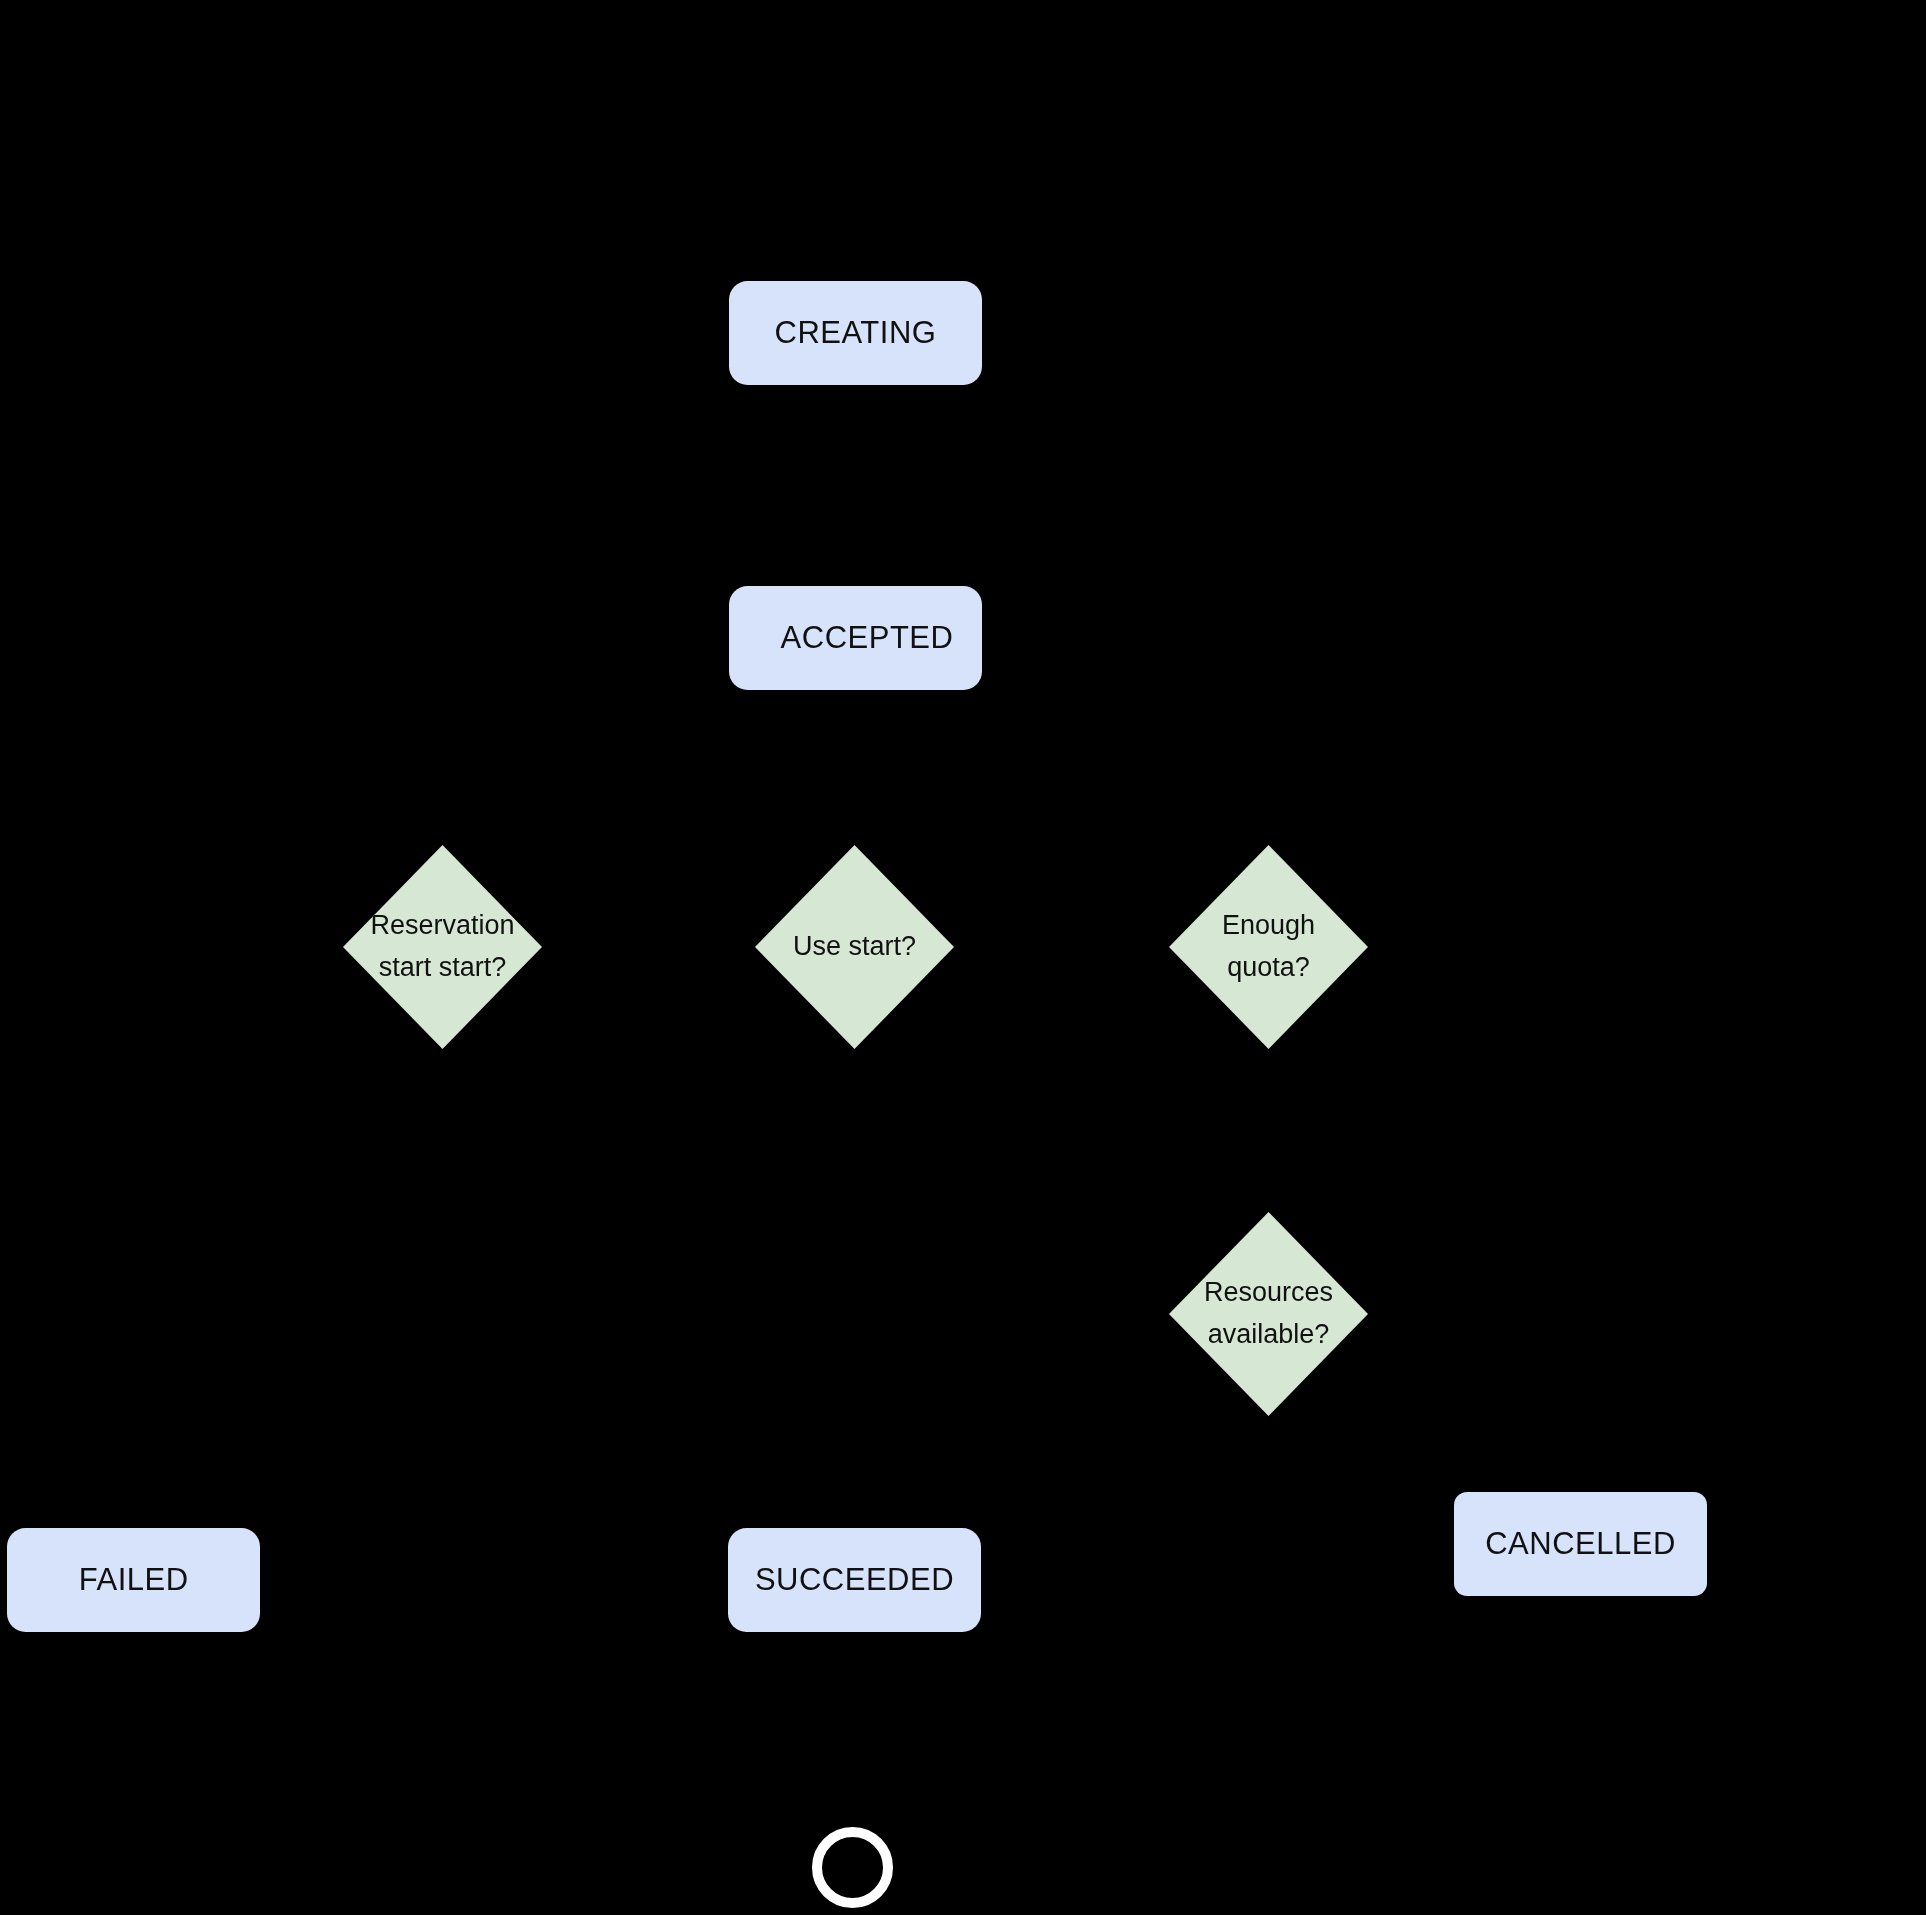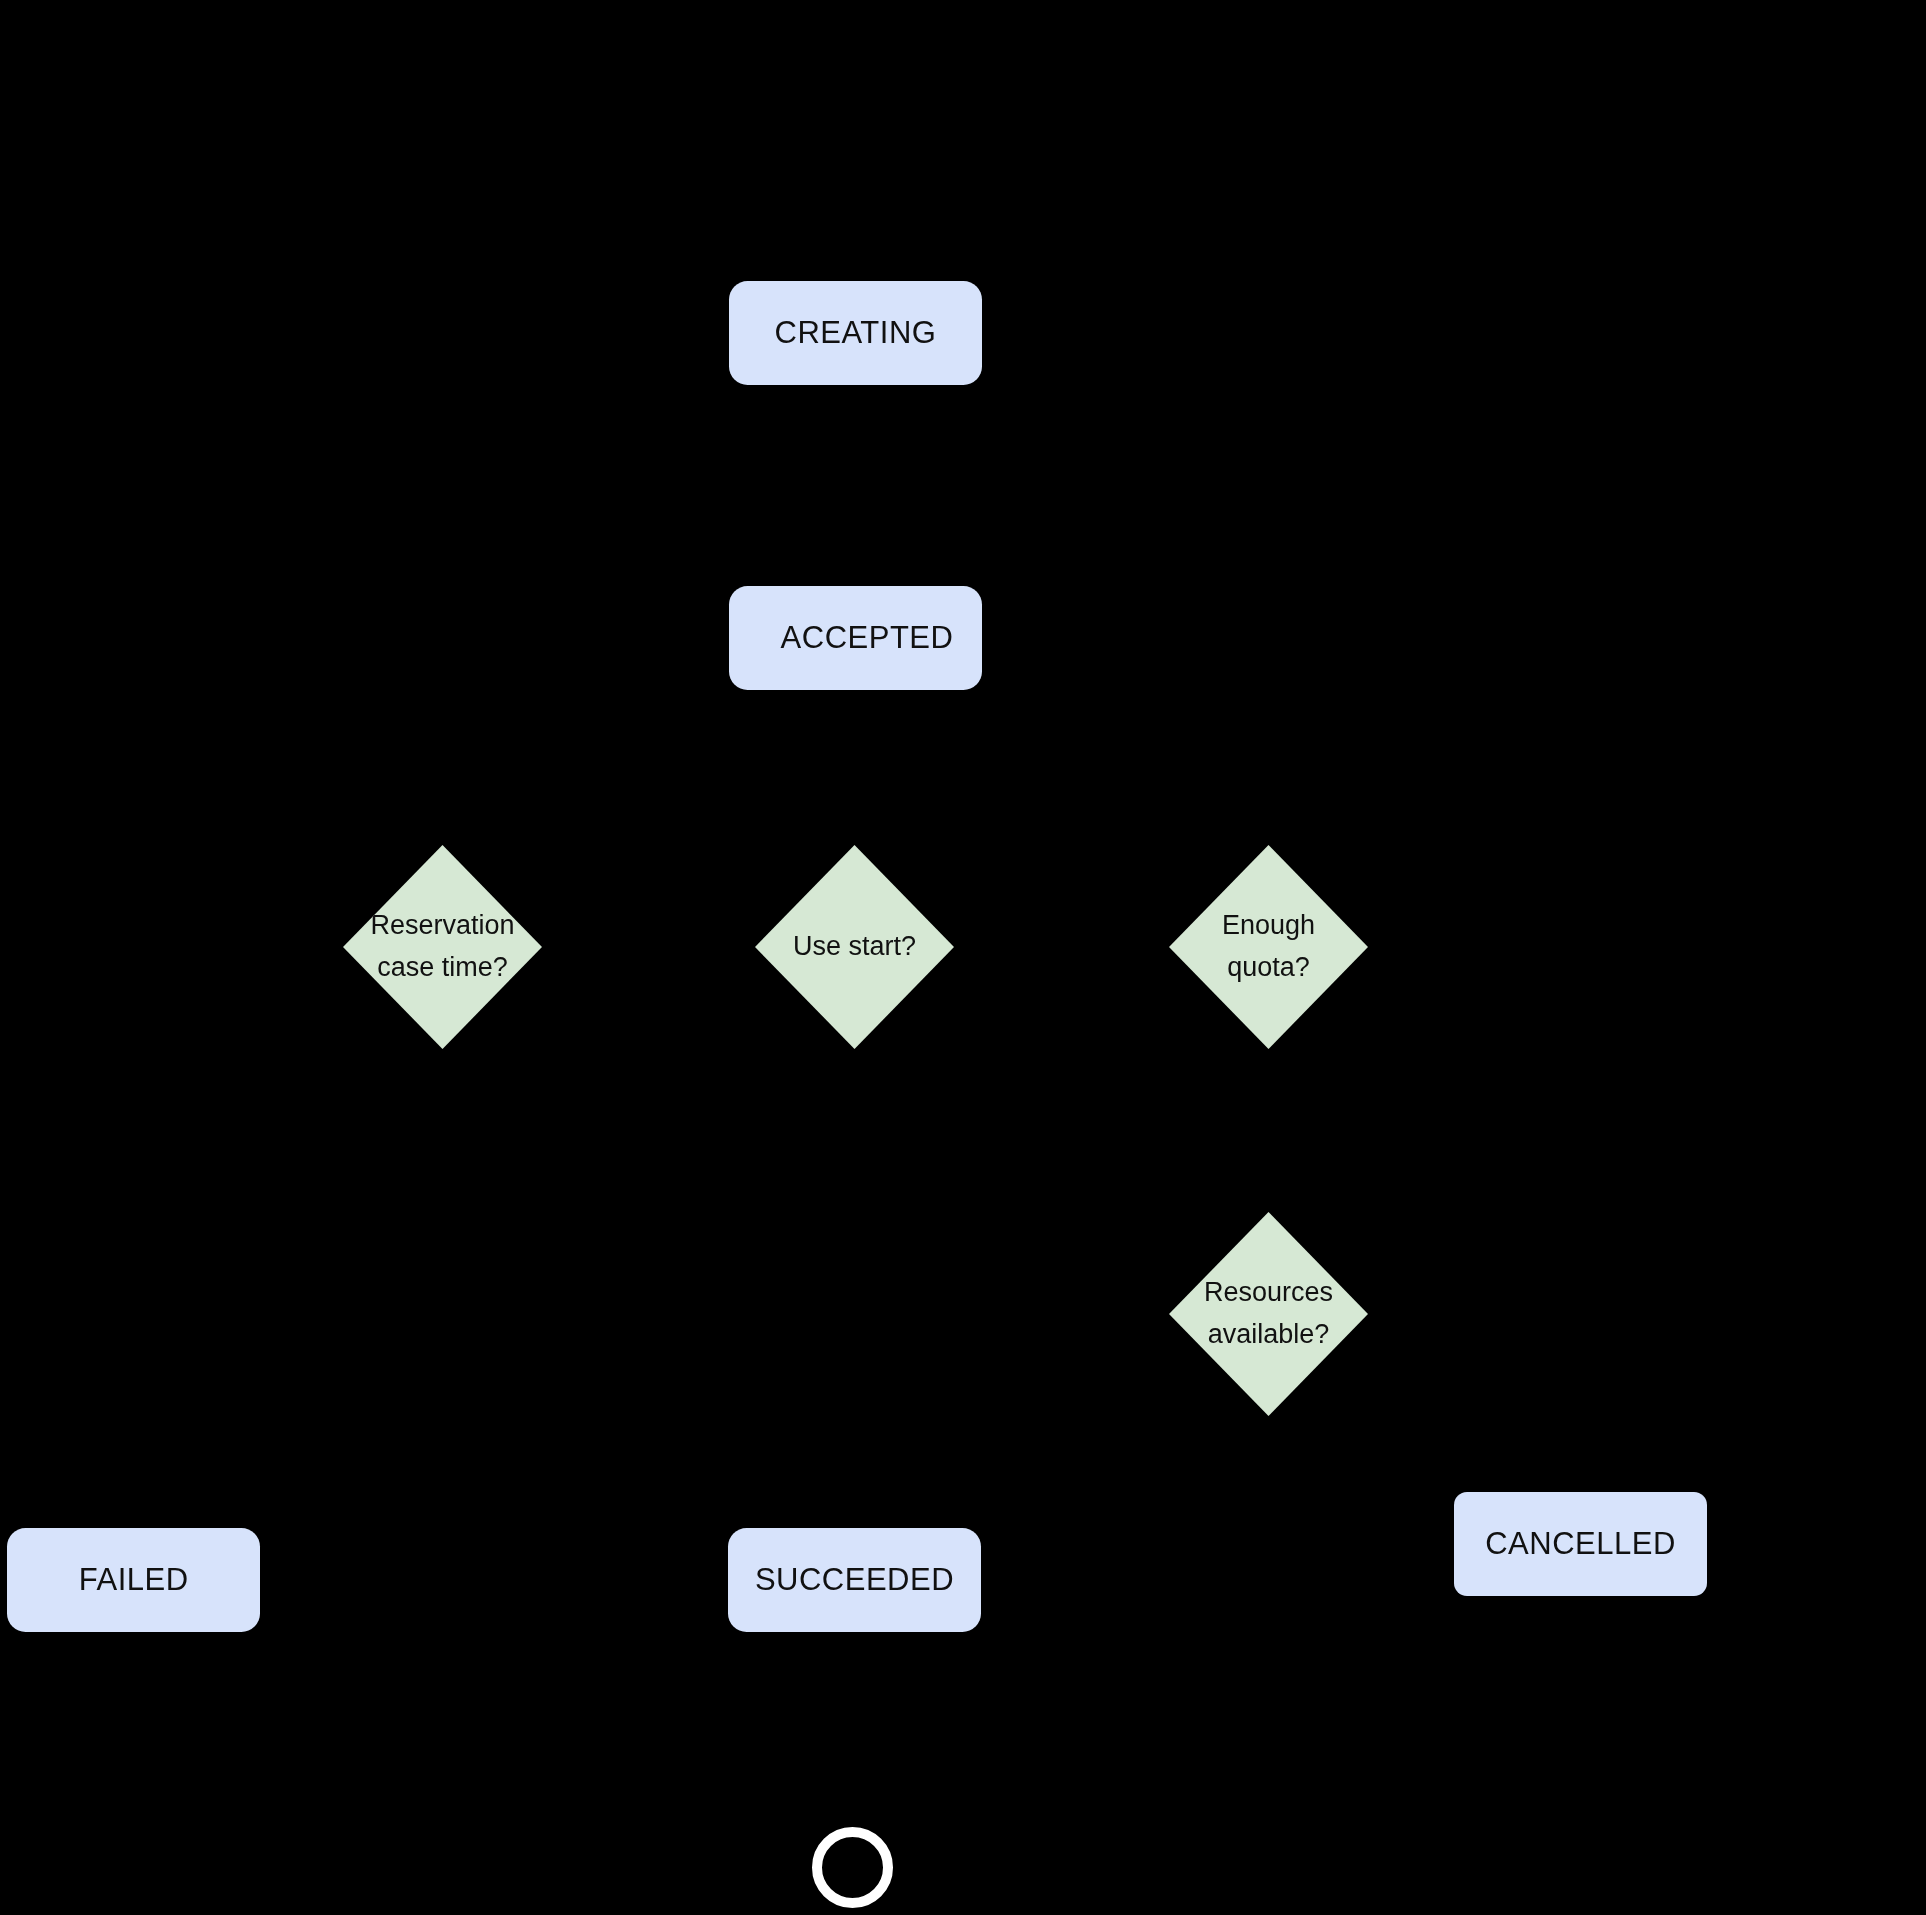"case time?" span { text: case time -> start start }
